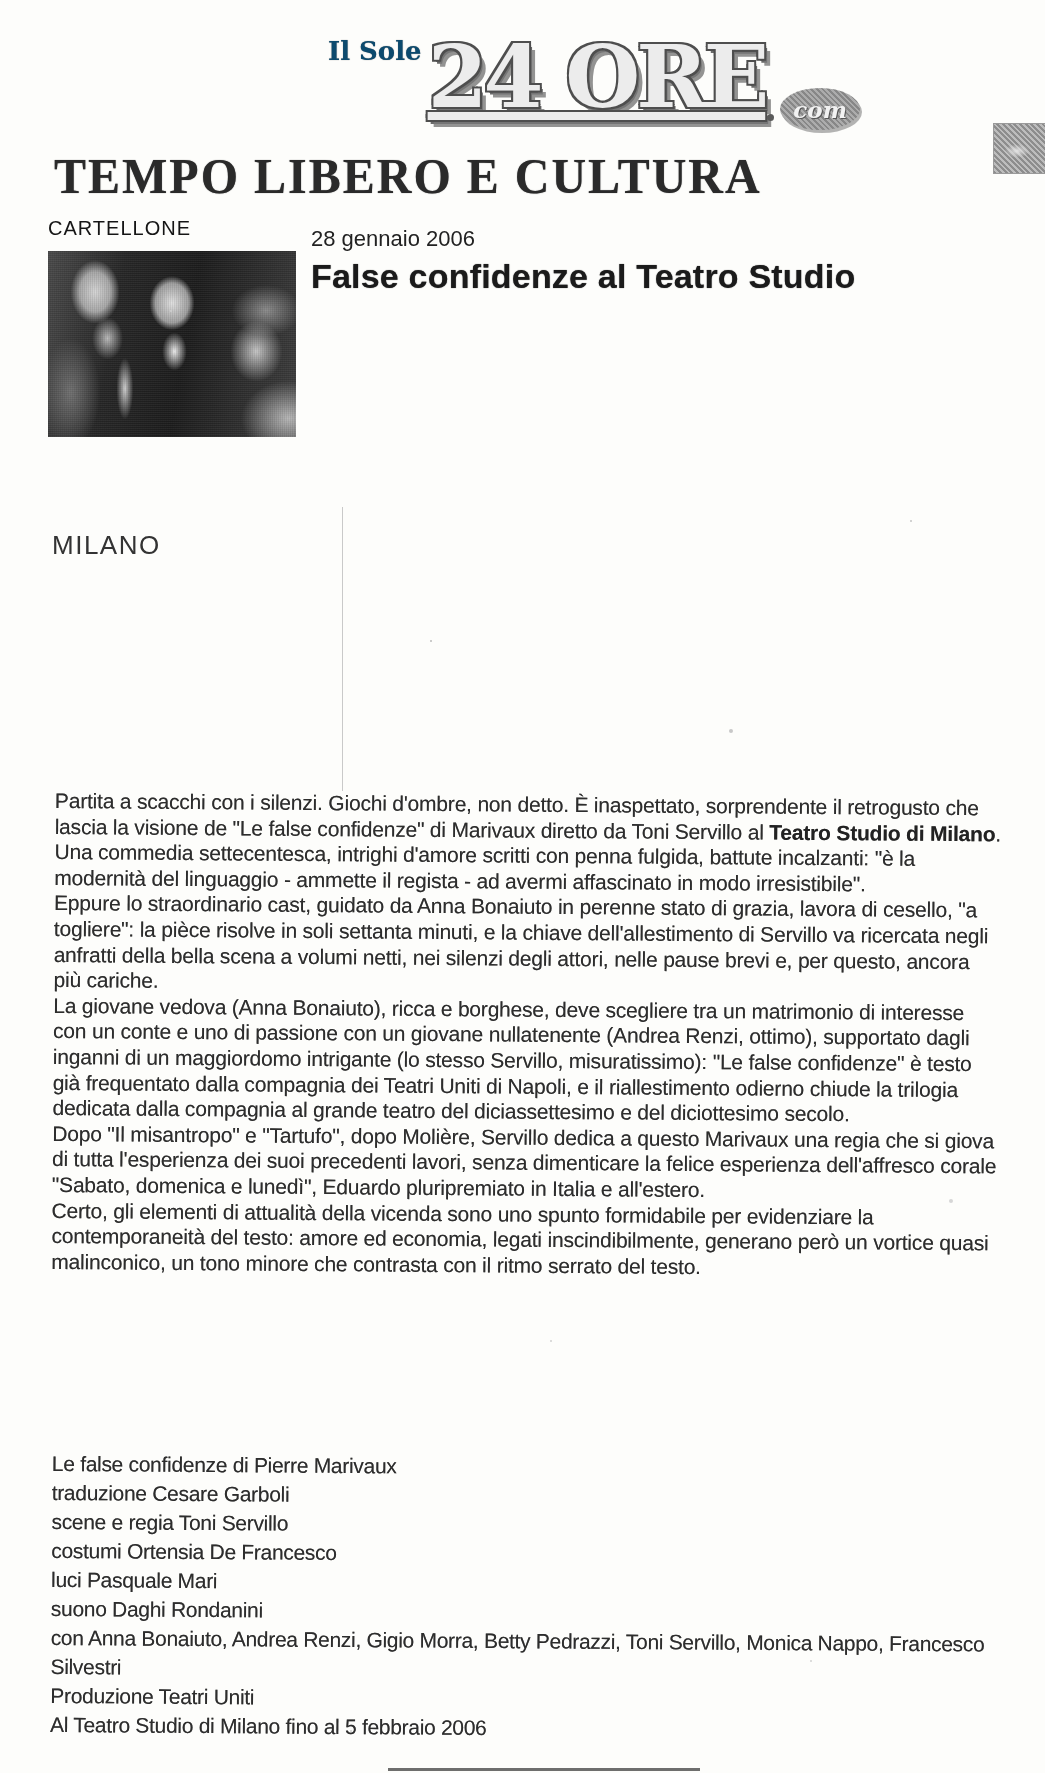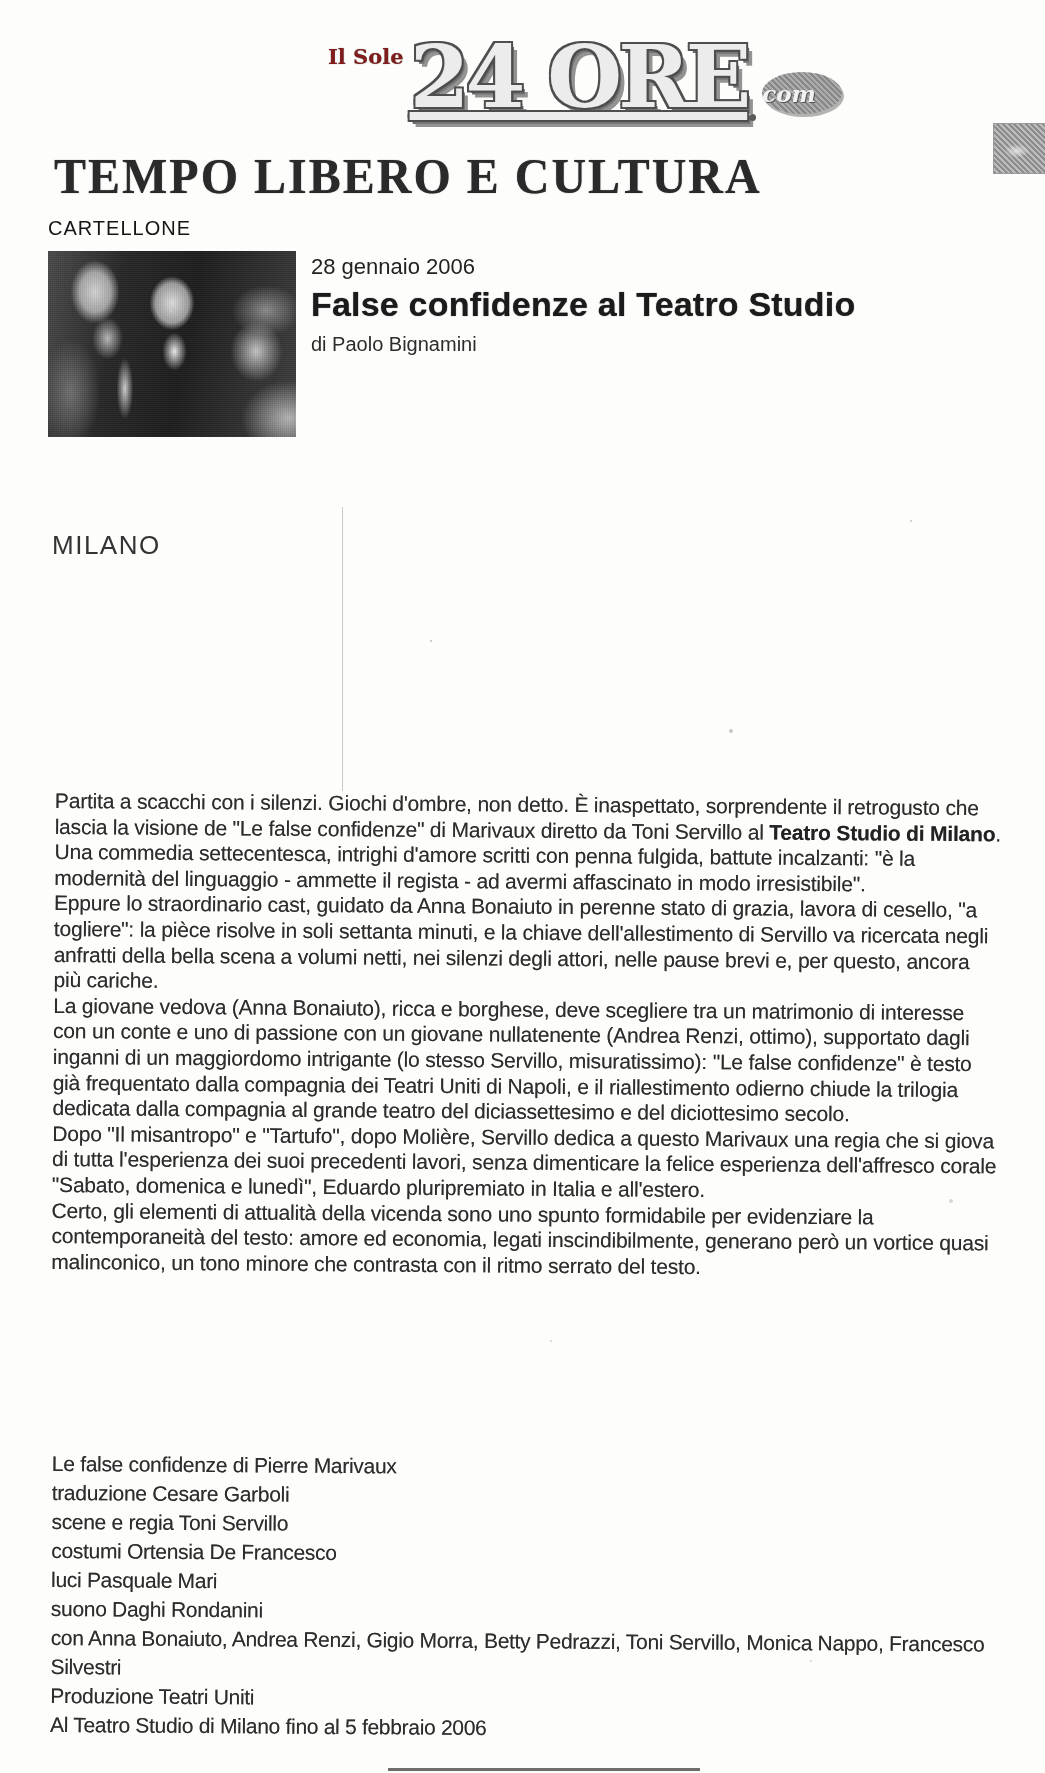"Il Sole" .logo-ilsole { color: #7f1d1d -> #0c4a6e; font-size: 21px -> 26px; margin-top: 8px -> none }
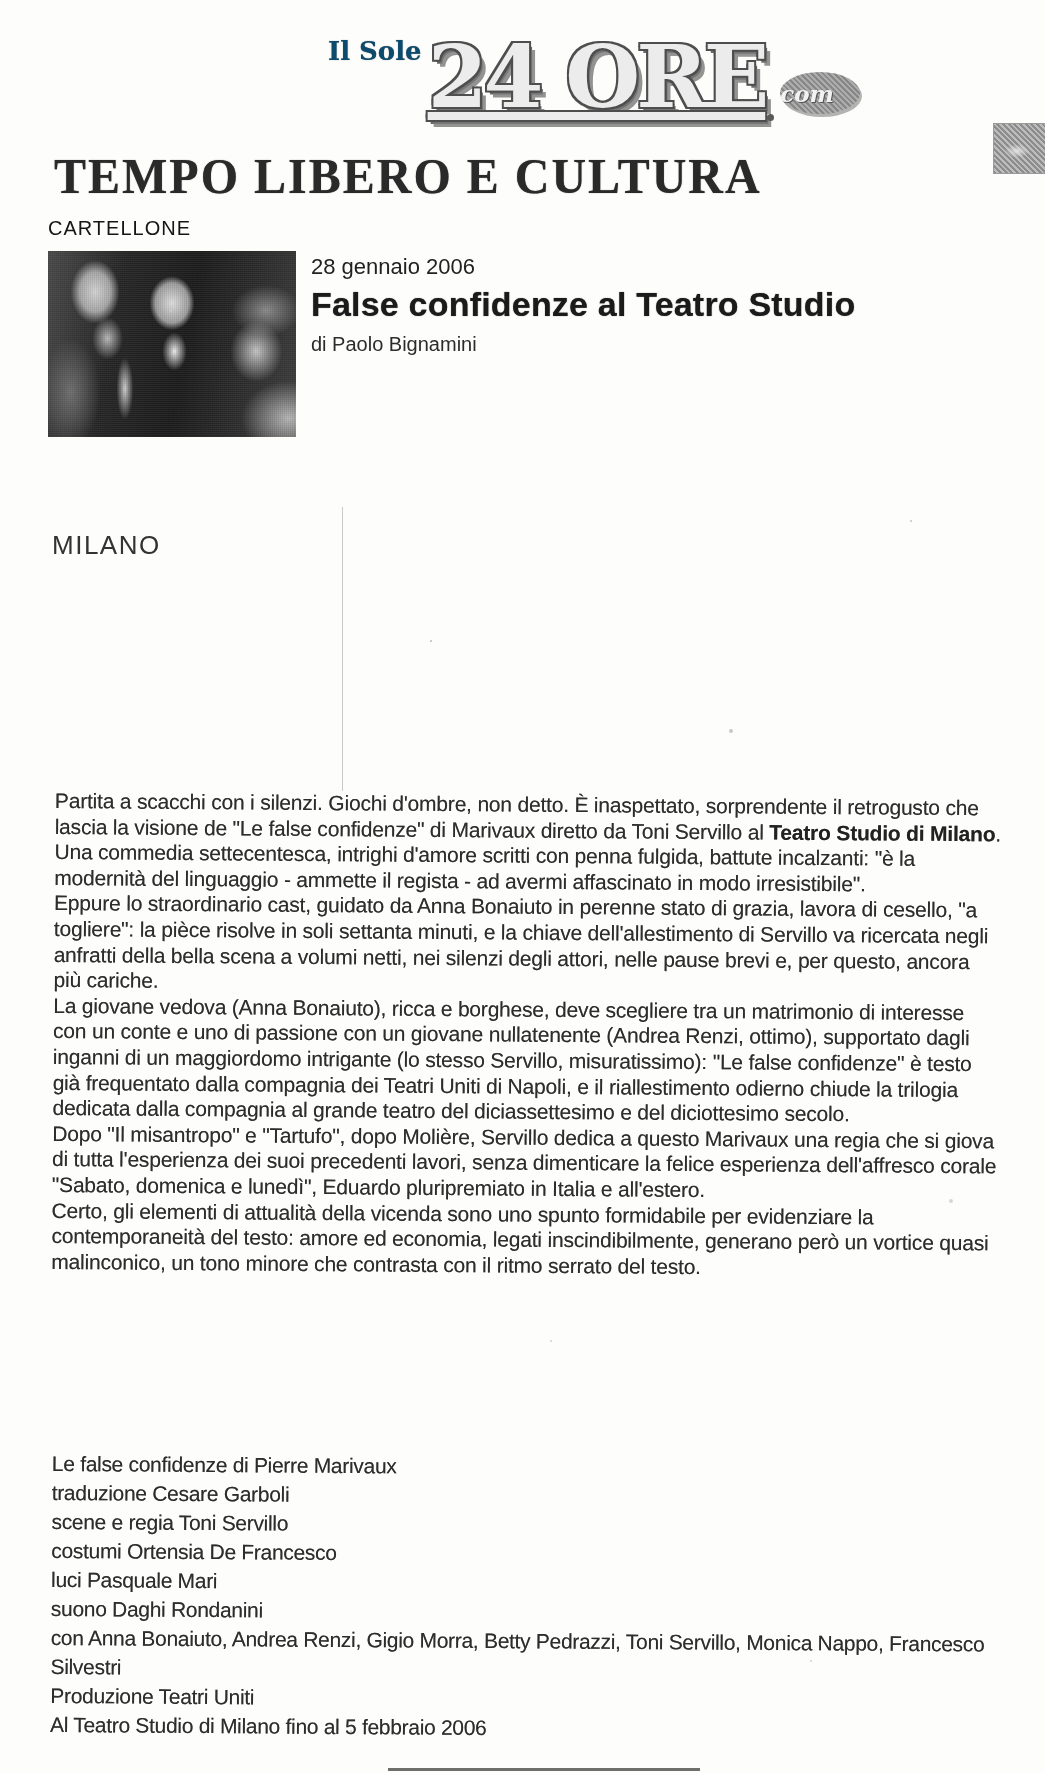"com" .logo-com { justify-content: flex-start -> center; margin-top: 36px -> 52px }
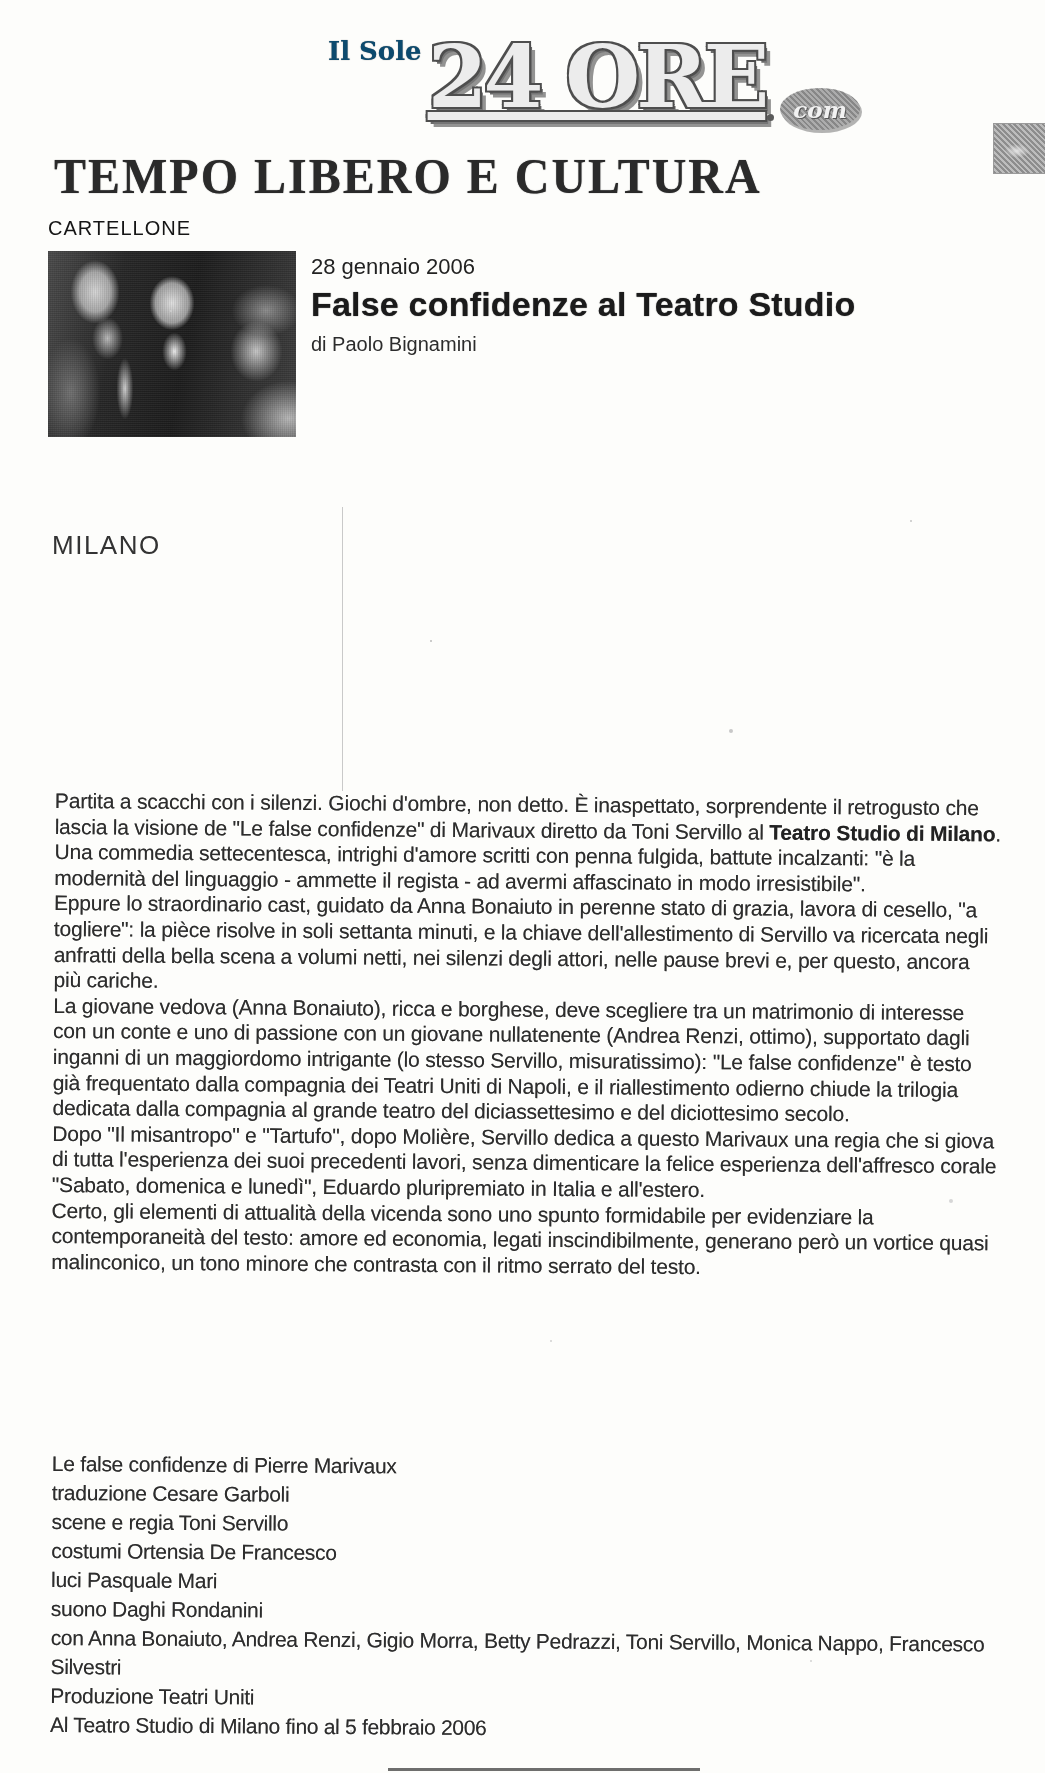"28 gennaio 2006" .article-head { top: 254px -> 226px }
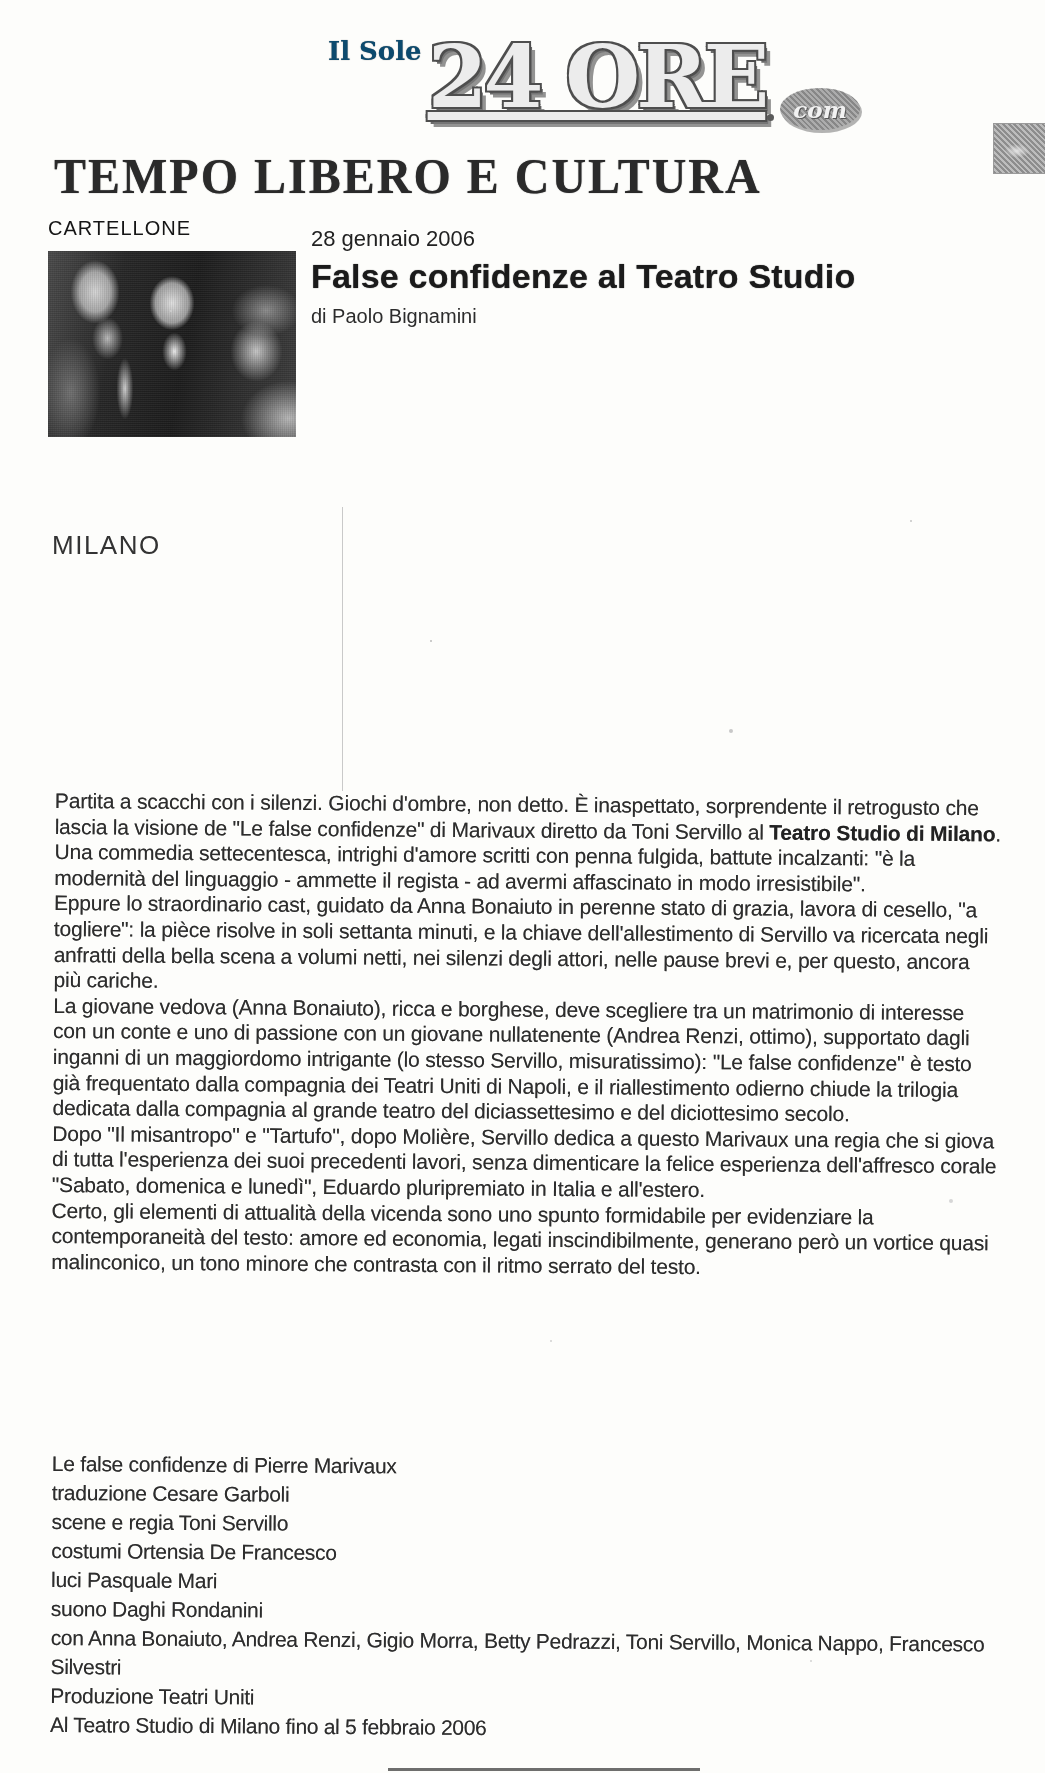"di Paolo Bignamini" div.art-byline { html: <div>di Paolo Bignamini</div> -> none }
